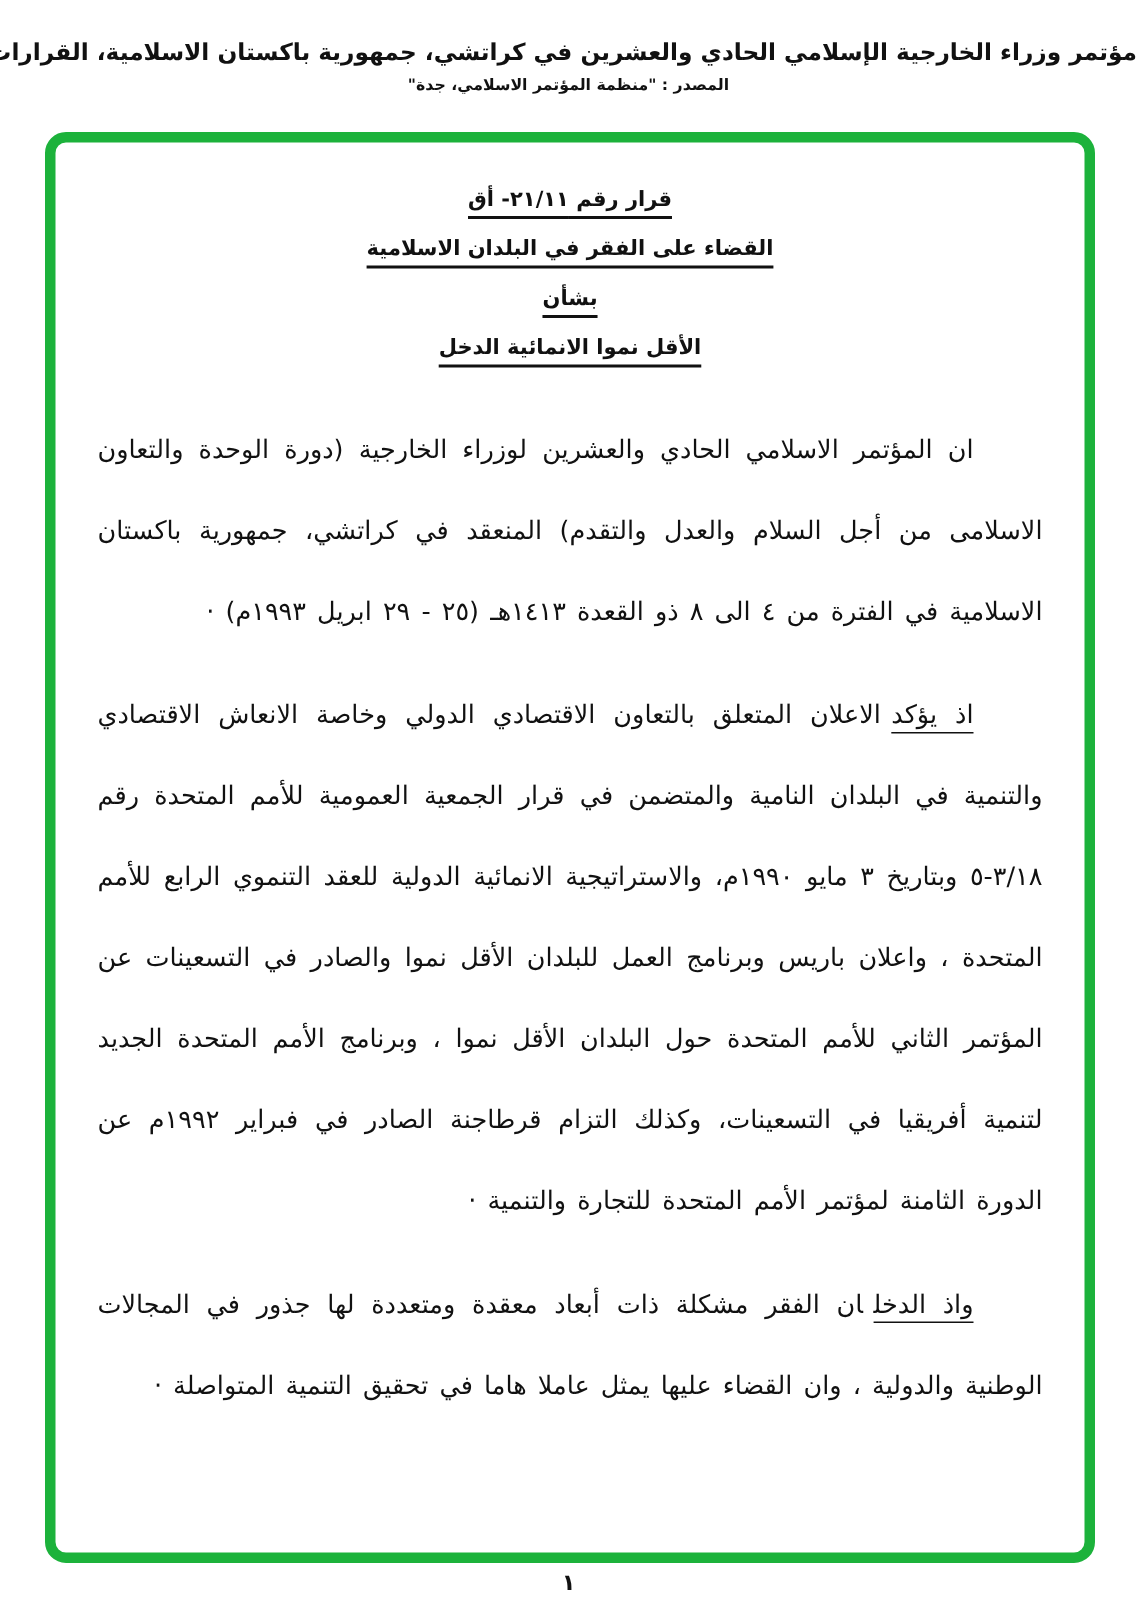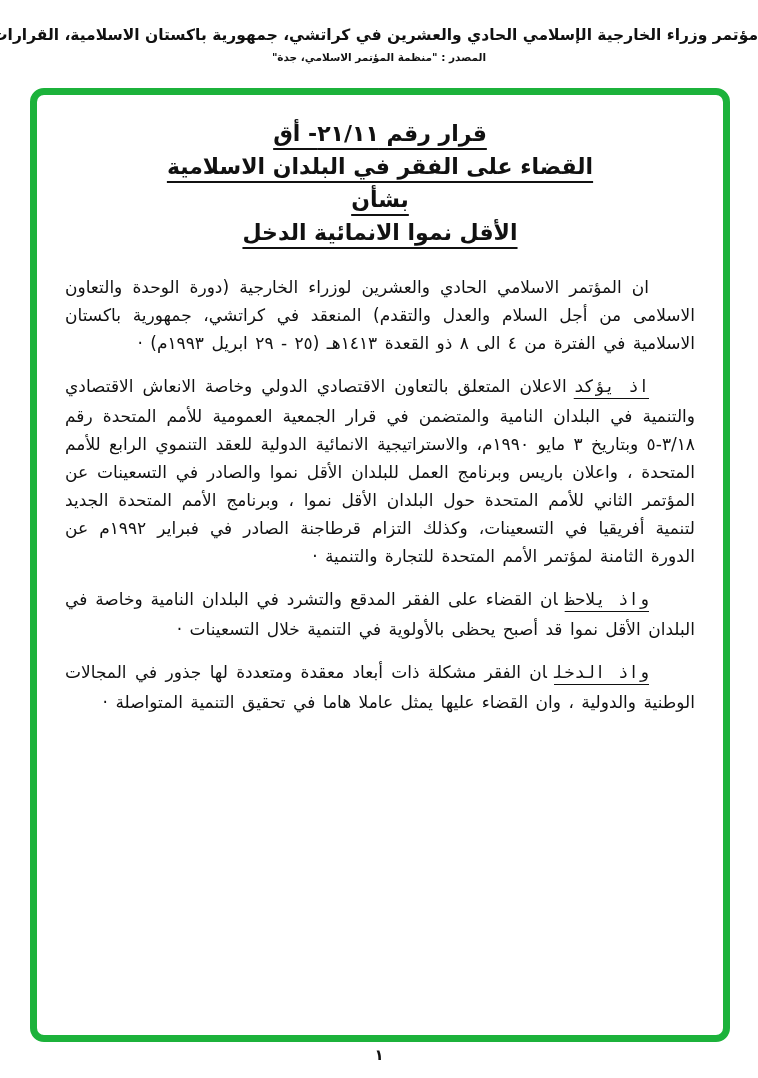"قرار رقم ٢١/١١- أق" .title-line { font-size: 22px -> 14px }
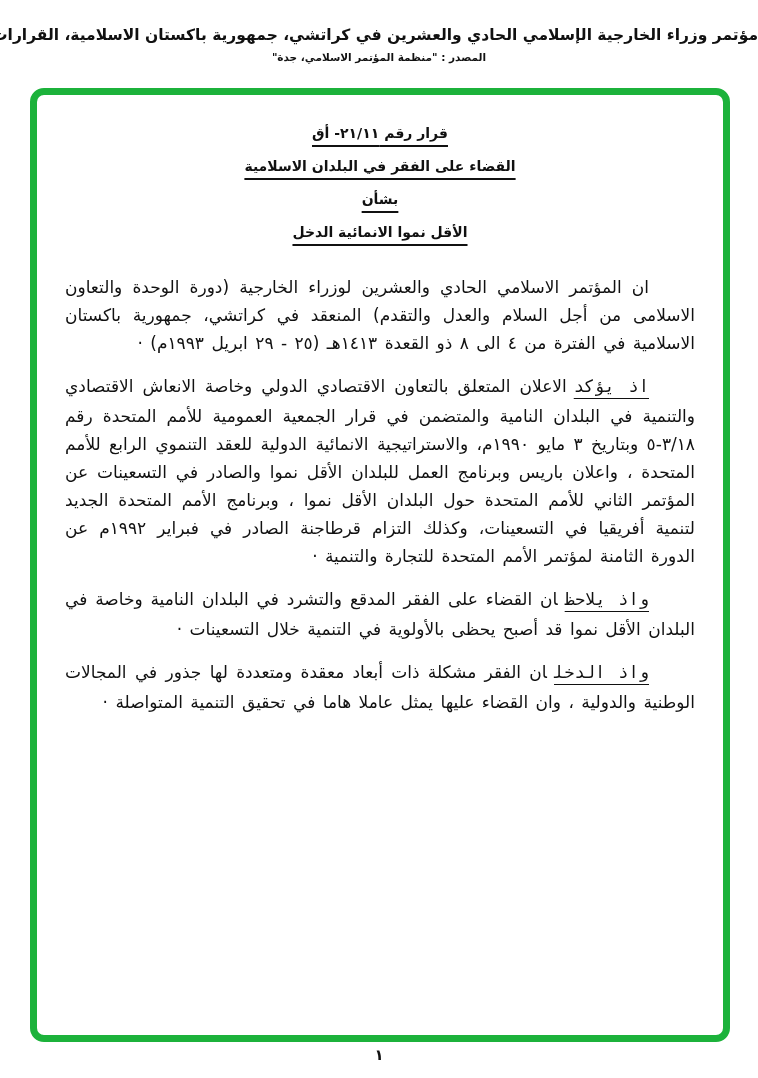"ان المؤتمر الاسلامي الحادي والعشرين" .para { line-height: 28px -> 54px }
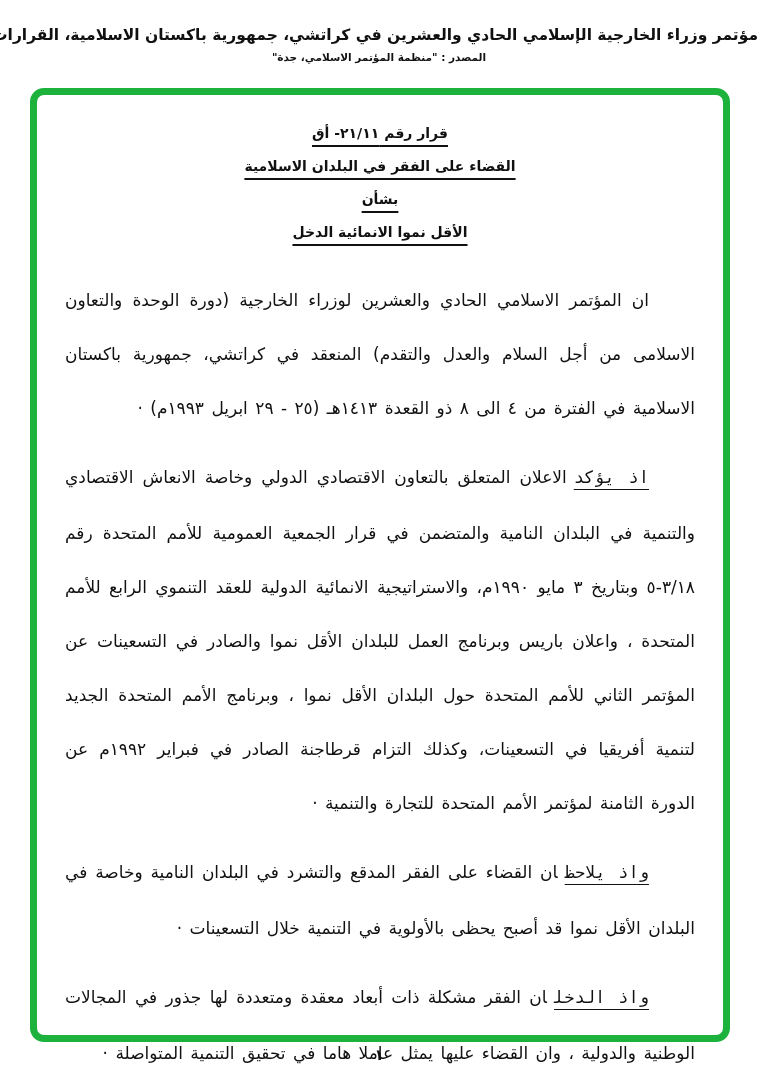"اذ يؤكد" .lead:not(:empty) { font-family: Liberation Mono, monospace -> none }
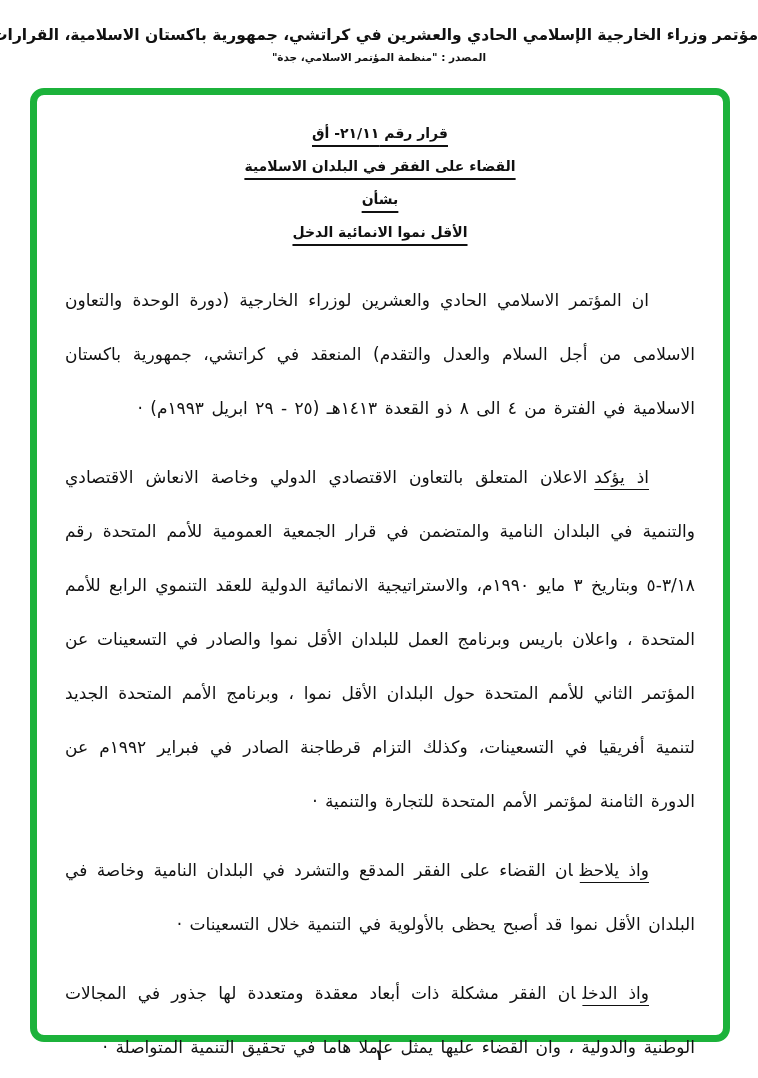"واذ يلاحظان القضاء على الفقر" p.para { html: <p><span>واذ يلاحظ</span><span>ان القضاء على الفقر المدقع والتشرد في البلدان النامية وخاصة في البلدان الأقل نموا قد أصبح يحظى بالأولوية في التنمية خلال التسعينات ·</span></p> -> none }
